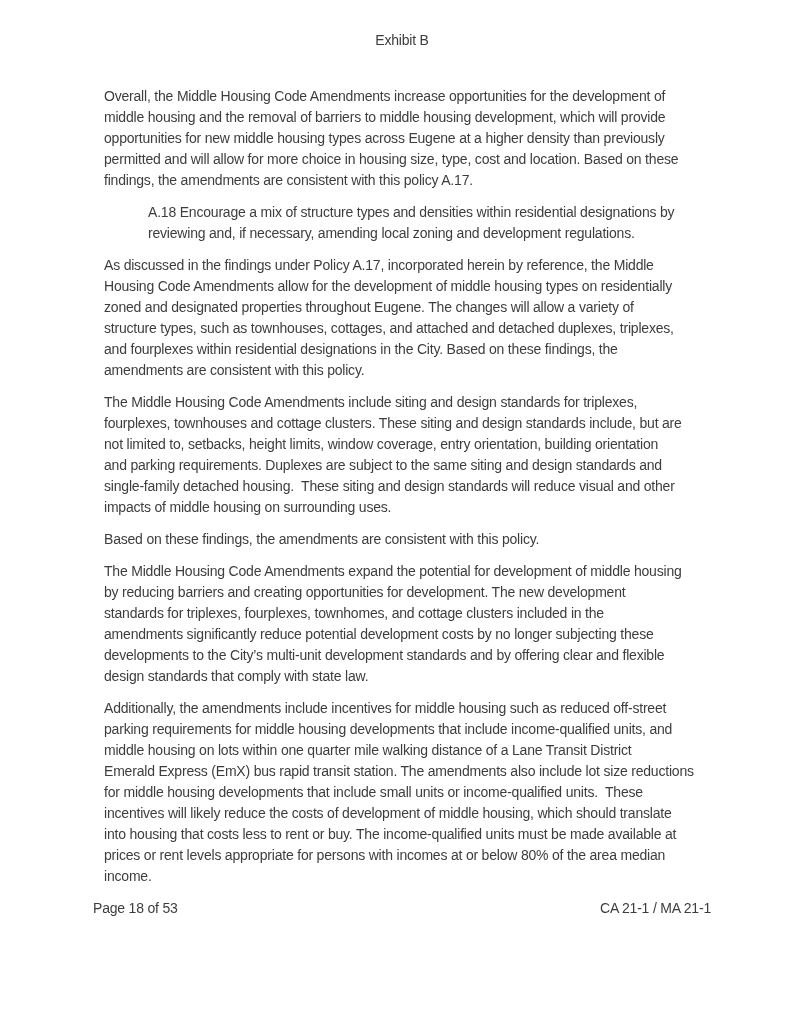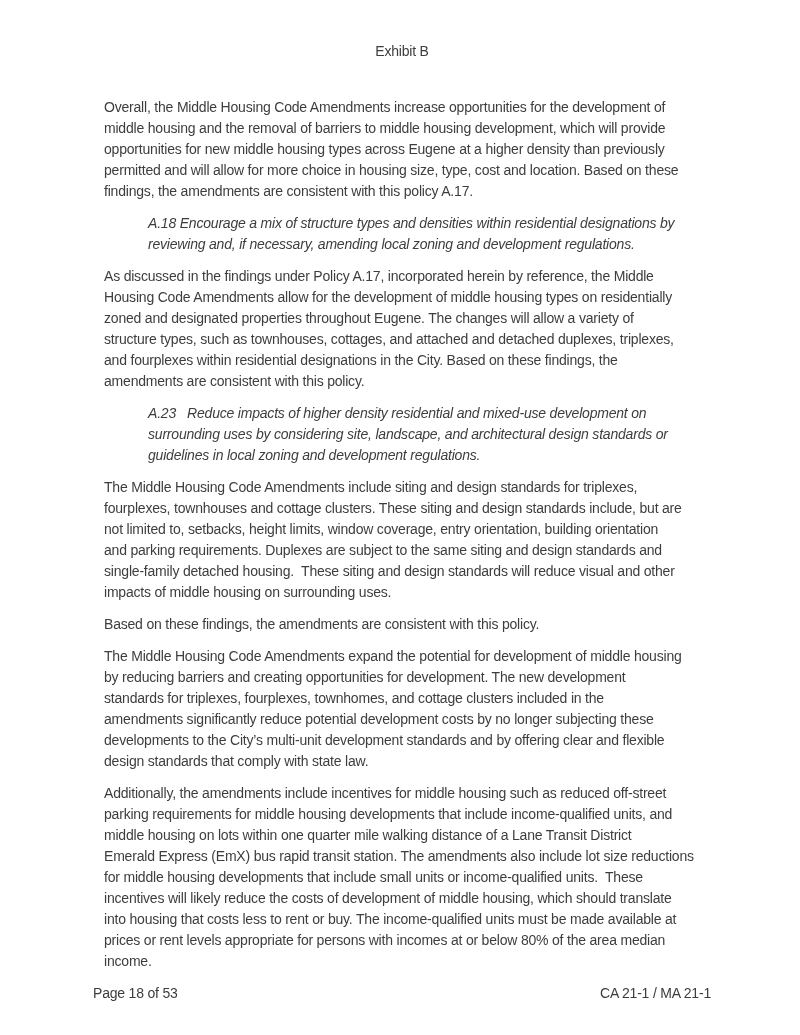"Exhibit B" .page { padding: 41px 89px 0 93px -> 30px 89px 0 93px }
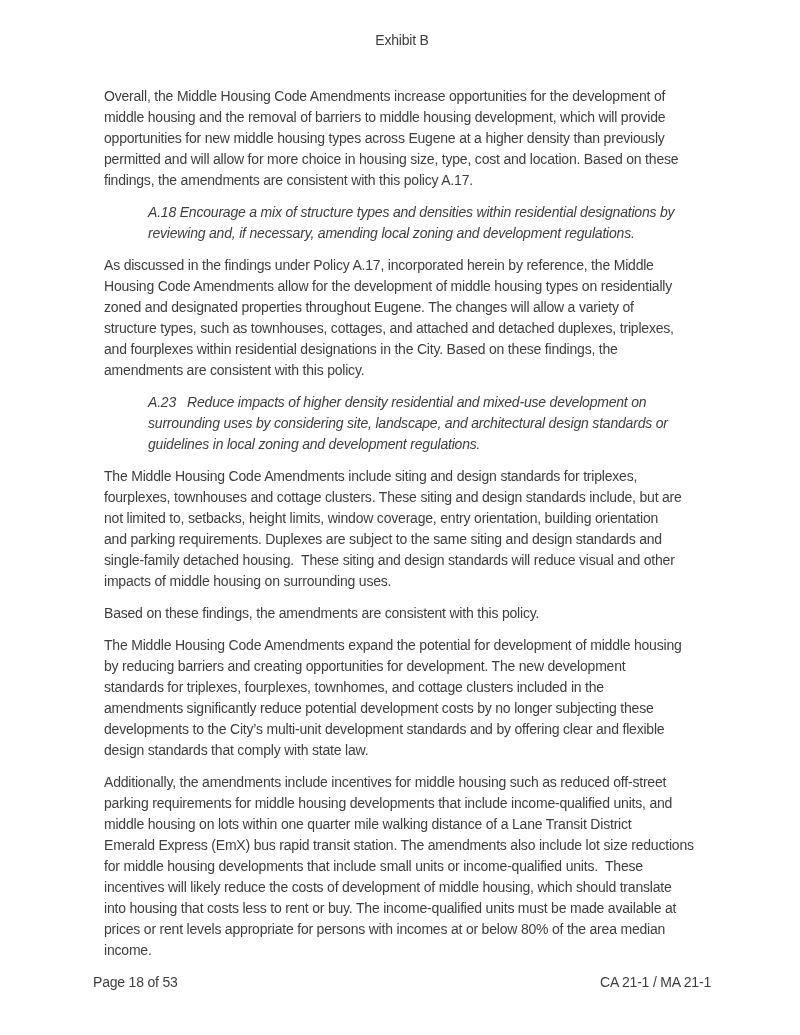"A.18 Encourage a mix of" .quote { font-style: italic -> none }
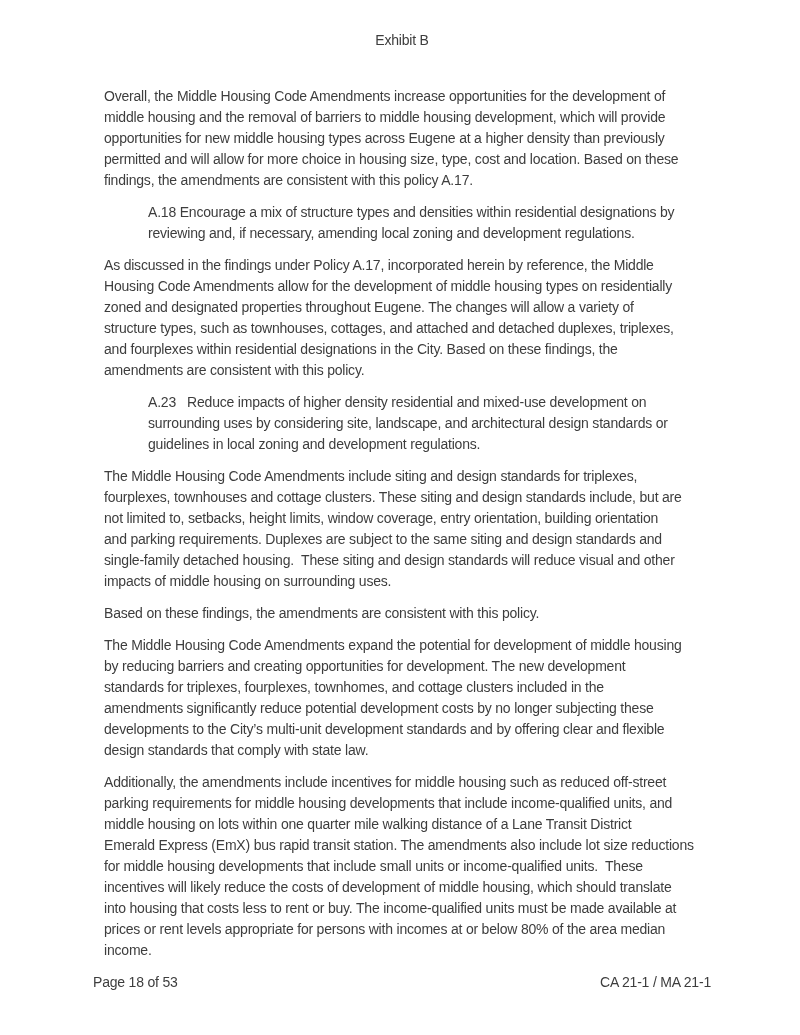"A.23 Reduce impacts of higher" p.para { html: <p>A.23 Reduce impacts of higher density residential and mixed-use development on surrounding uses by considering site, landscape, and architectural design standards or guidelines in local zoning and development regulations.</p> -> none }
